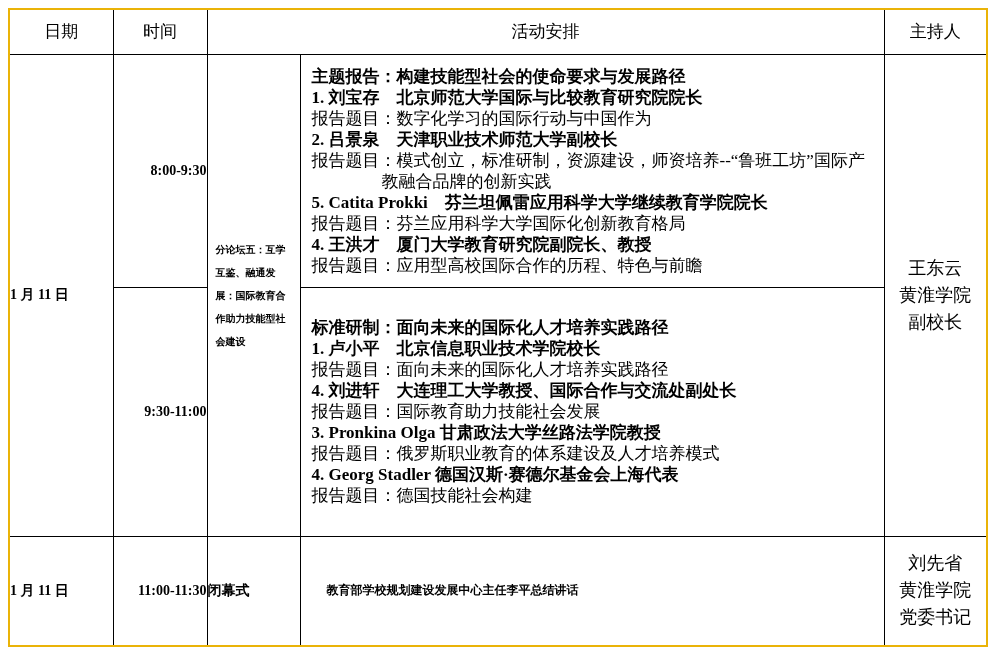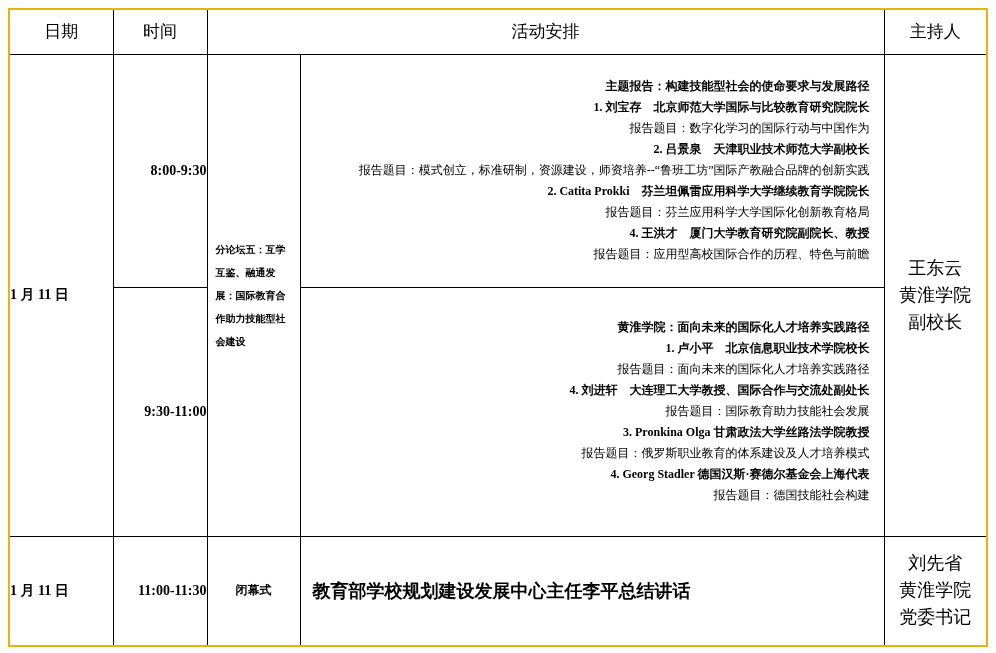"主题报告：构建技能型社会的使命要求与发展路径" .block { font-size: 12px -> 17px; text-align: right -> left }
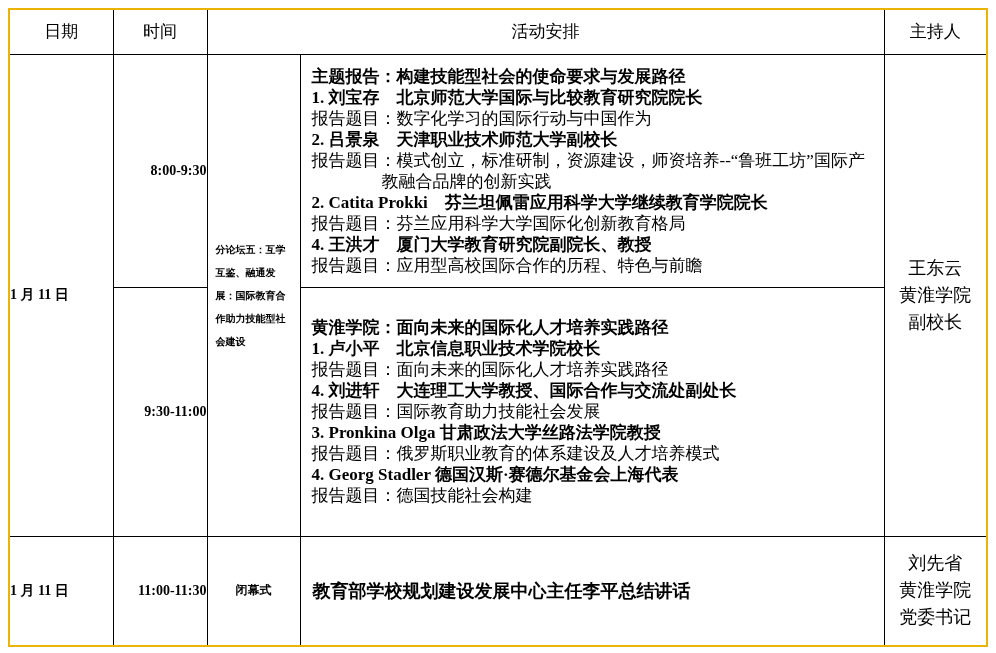"2. Catita Prokki 芬兰坦佩雷应用科学大学继续教育学院院长" div.line { text: 2 -> 5 }
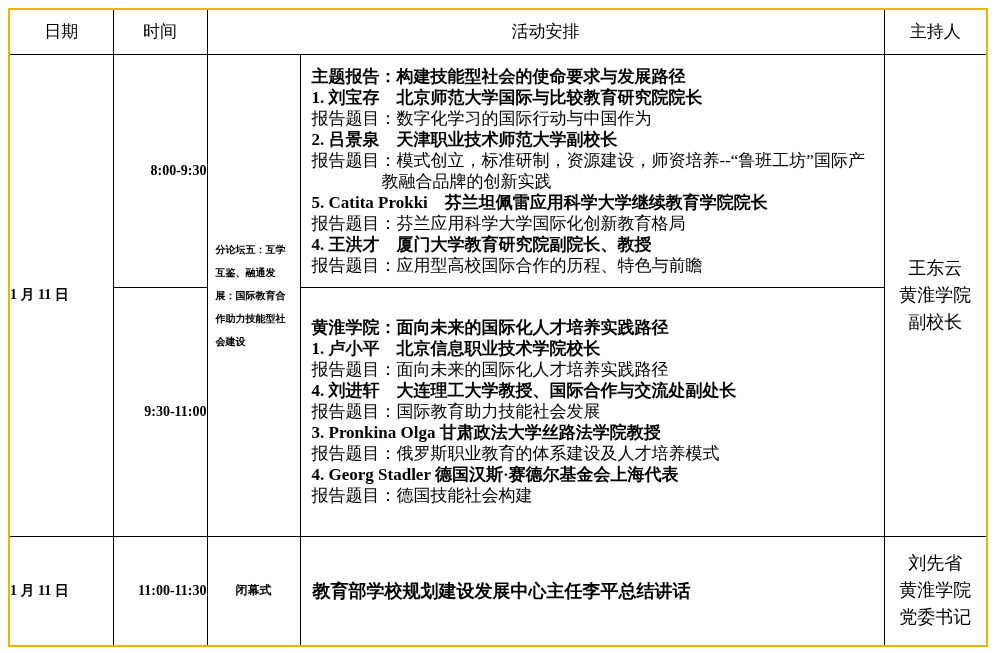"黄淮学院：面向未来的国际化人才培养实践路径" div.line { text: 黄淮学院 -> 标准研制 }
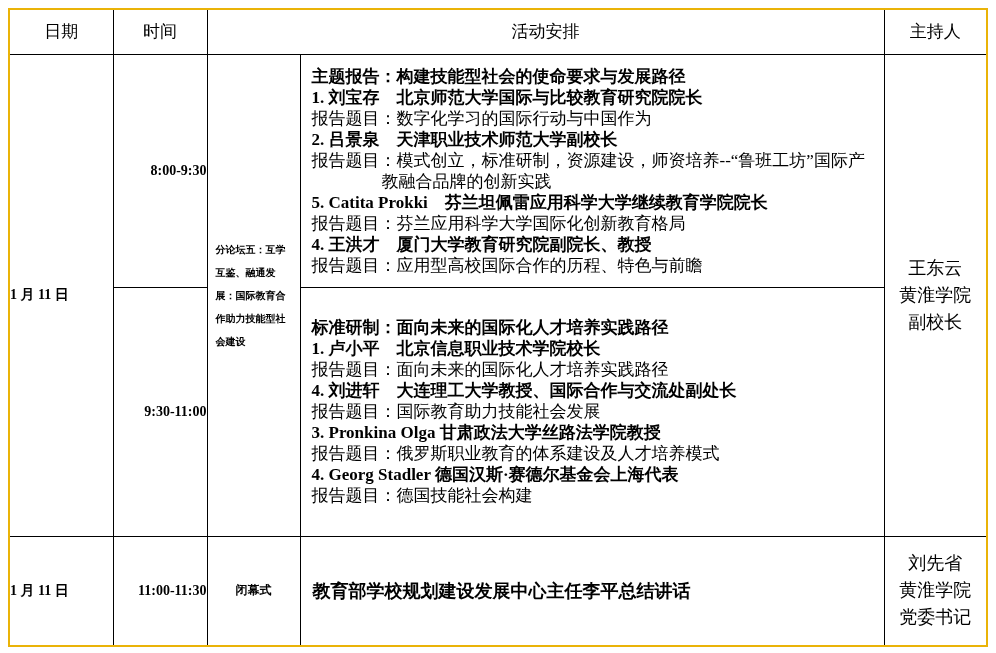"闭幕式" .c-closing-title { font-size: 12px -> 14px; text-align: center -> none }
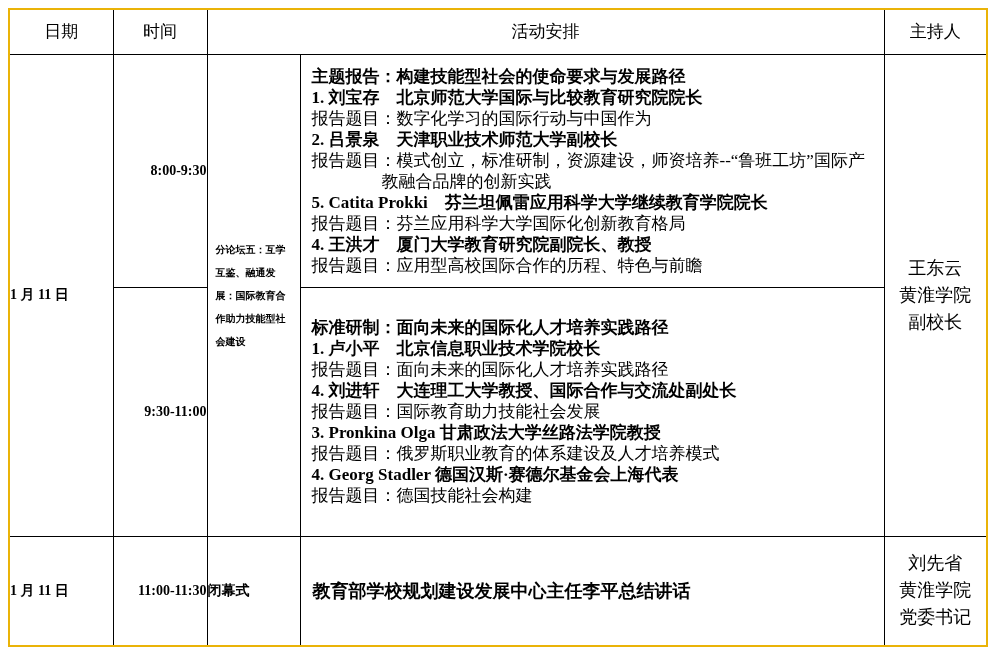"教育部学校规划建设发展中心主任李平总结讲话" .closing-content { font-size: 18px -> 12px; padding-left: 12px -> 26px }
